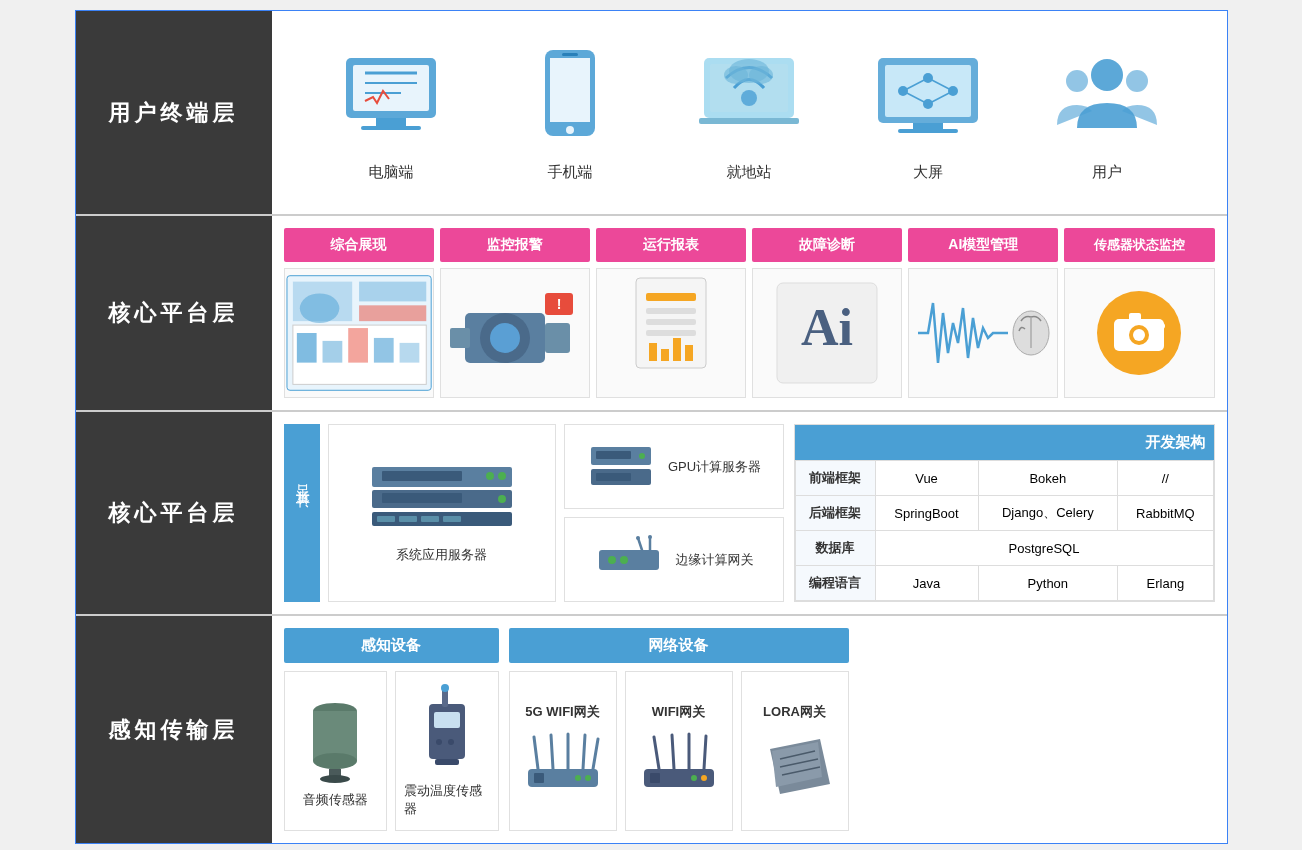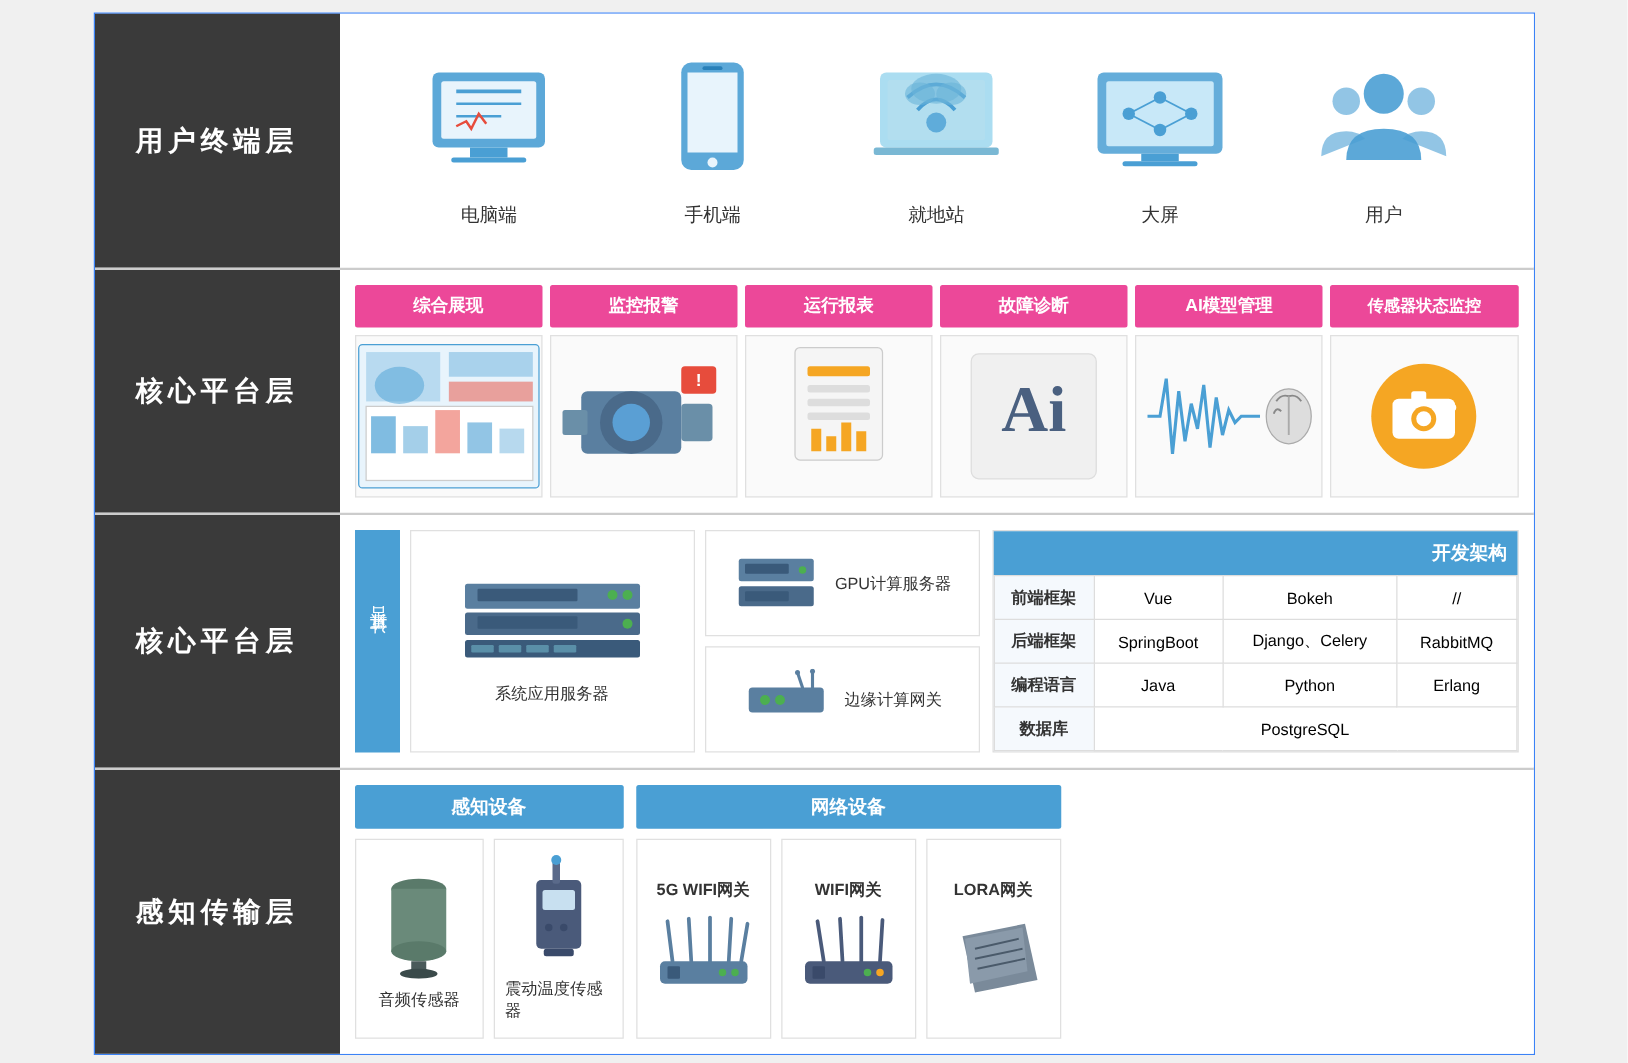"编程语言" tr { order: before "数据库" -> after "数据库" }
